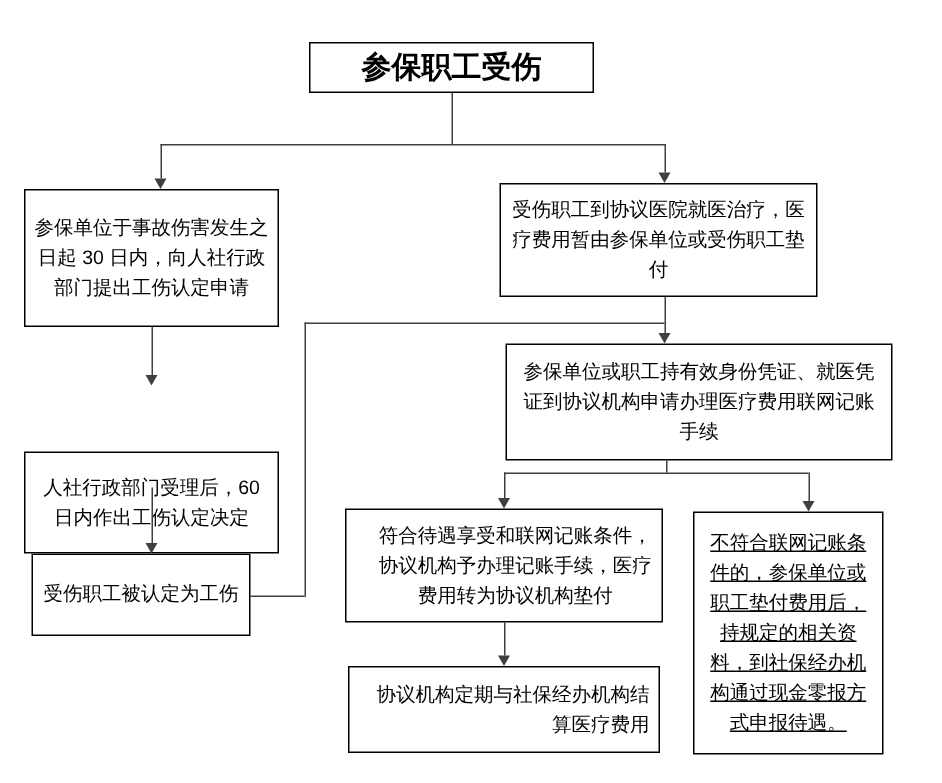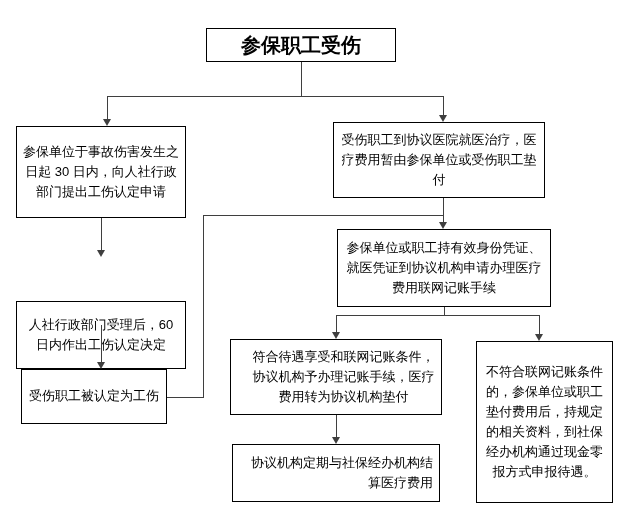"参保单位或职工持有效身份凭证、就医凭证到协议机构申请办理医疗费用联网记账手续" div.box { width: 214px -> 258px }
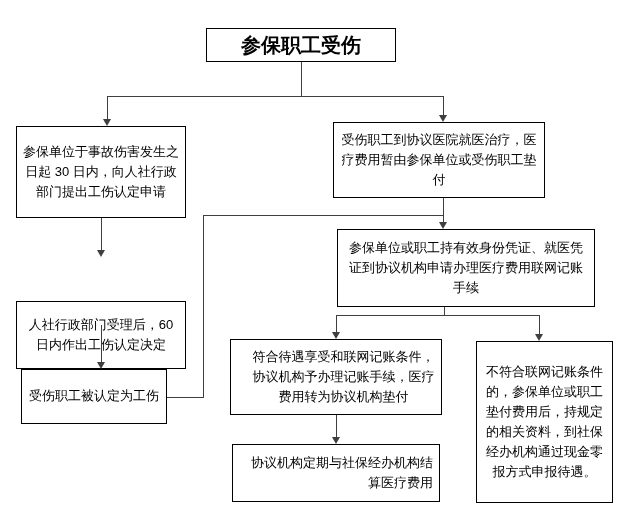"不符合联网记账条件的，参保单位或职工垫付费用后，持规定的相关资料，到社保经办机构" div.box { left: 476px -> 462px; text-decoration: none -> underline; width: 137px -> 127px }
